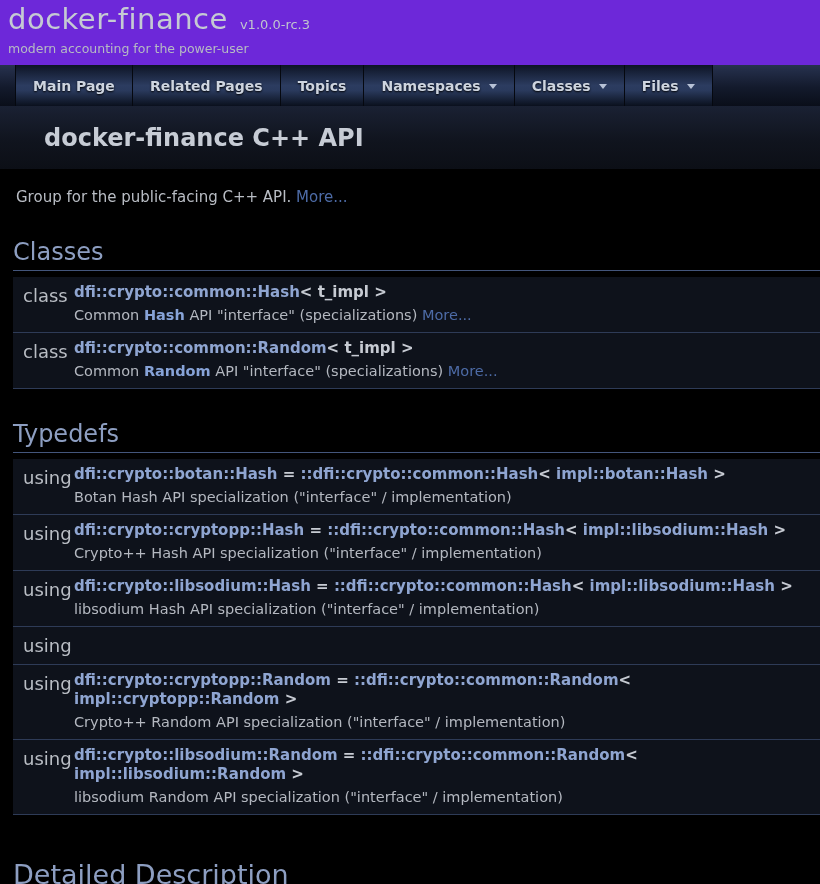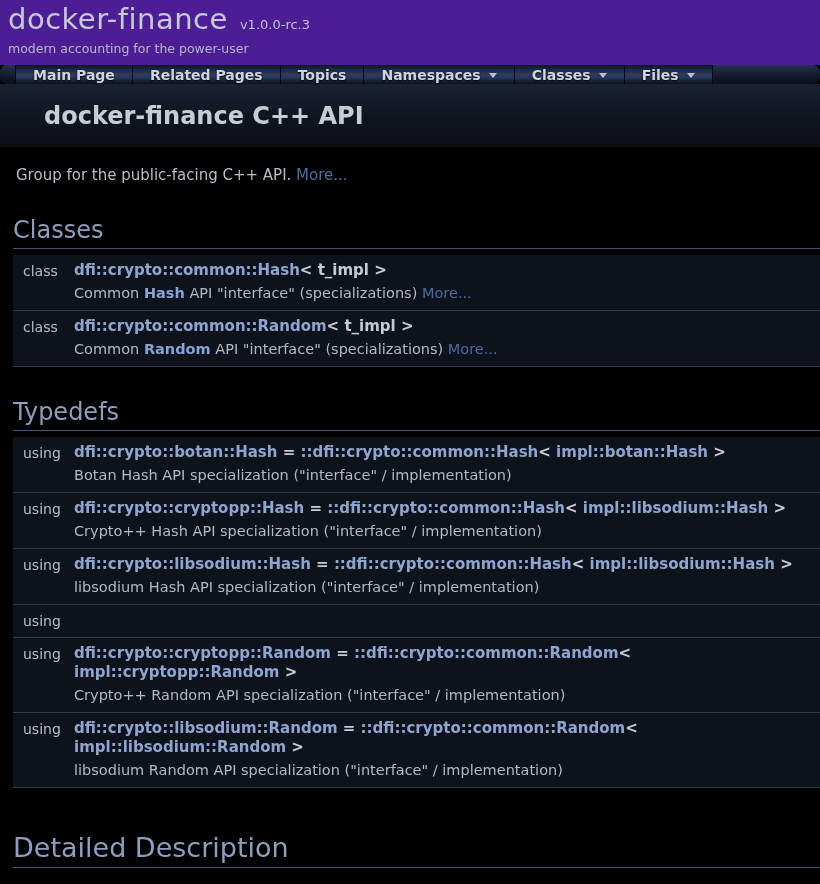"docker-finance v1.0.0-rc.3" .titlearea { background: #4c1d95 -> #6d28d9 }
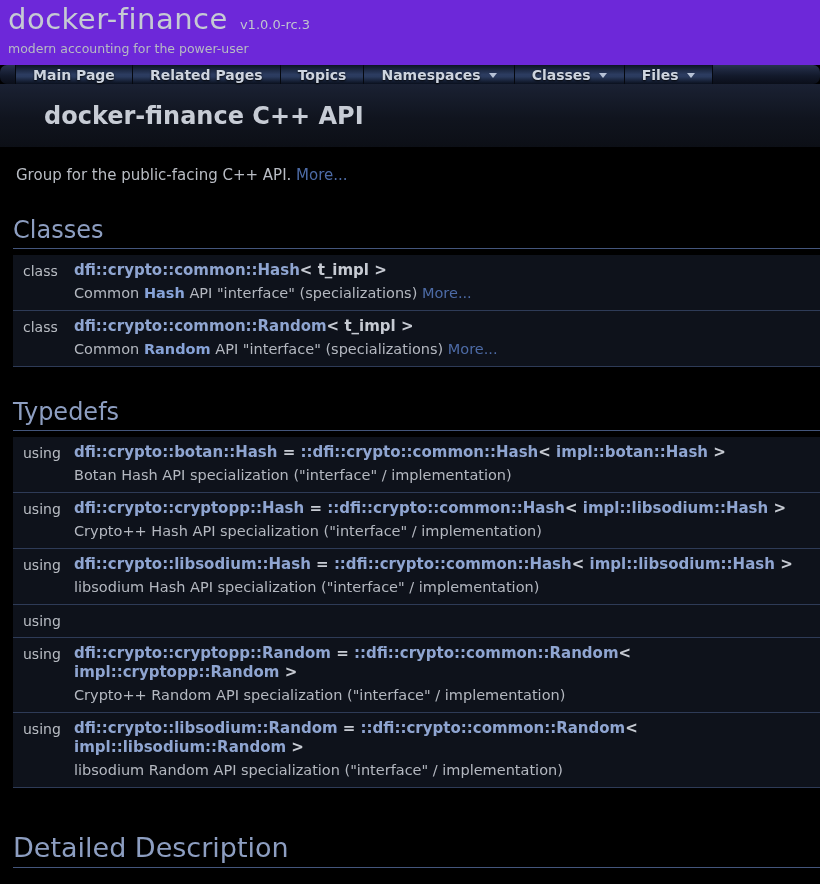"Main Page" .tabs { border-radius: 7px -> none; height: 19px -> 41px }
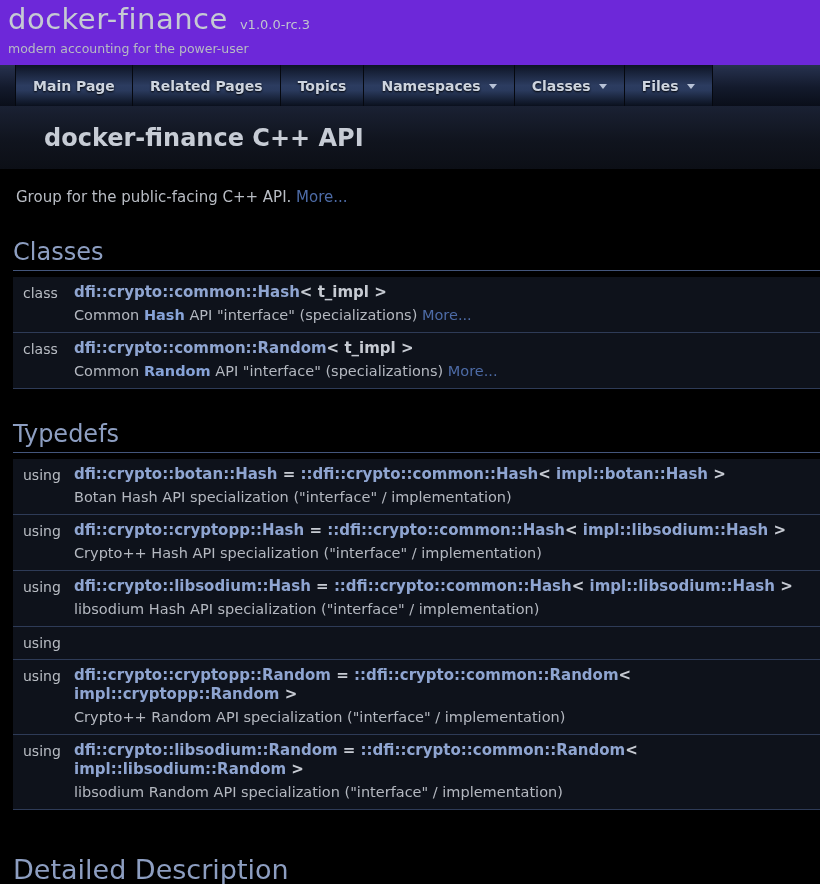"class" .mleft { font-size: 14px -> 18px }
